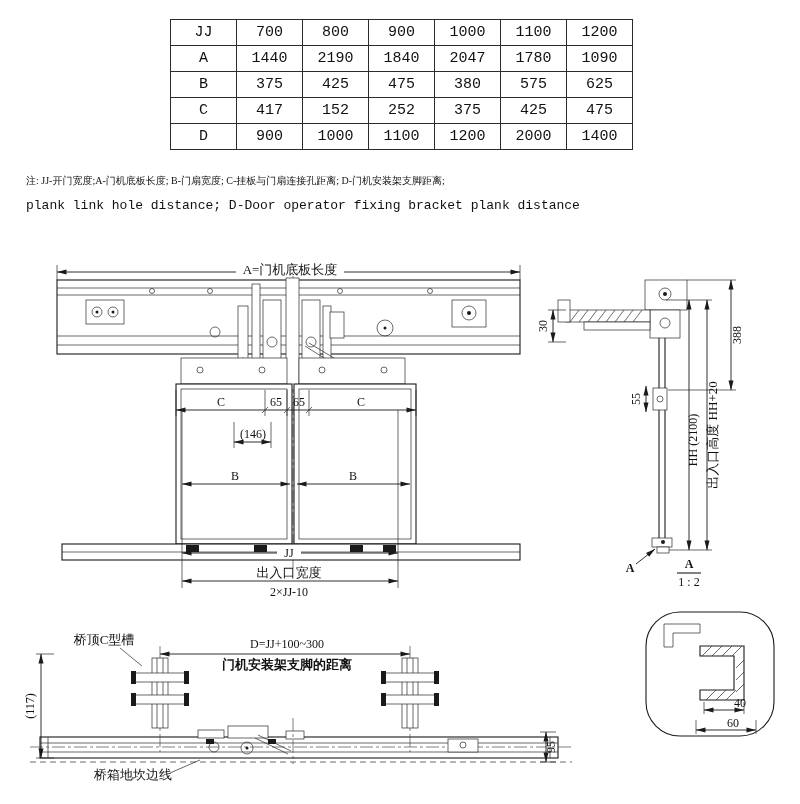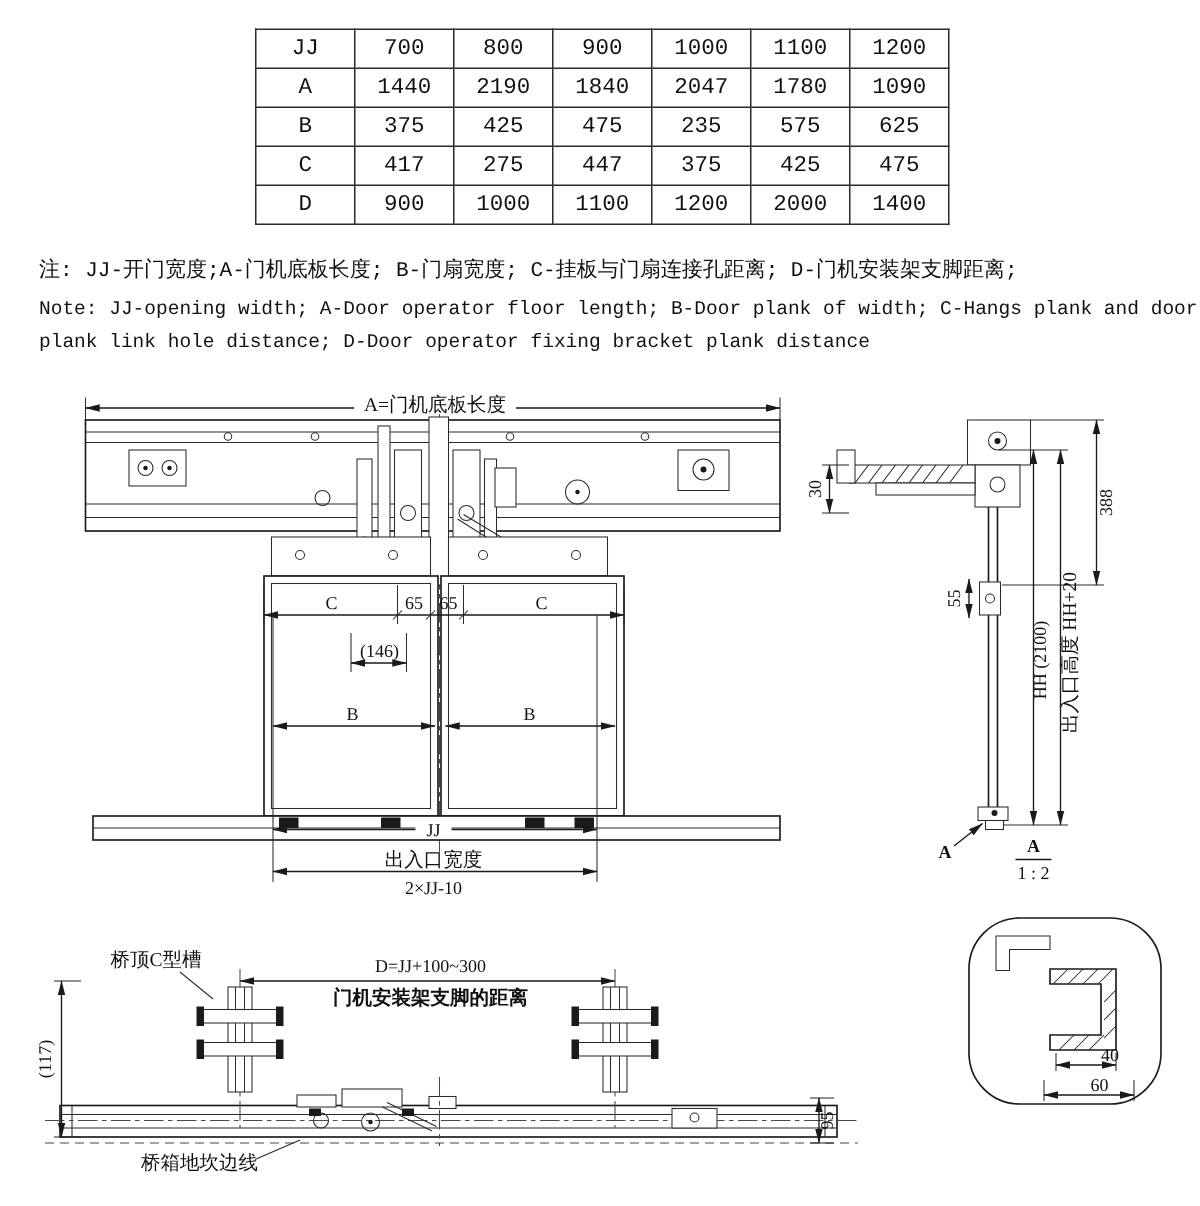"235" td { text: 235 -> 380 }
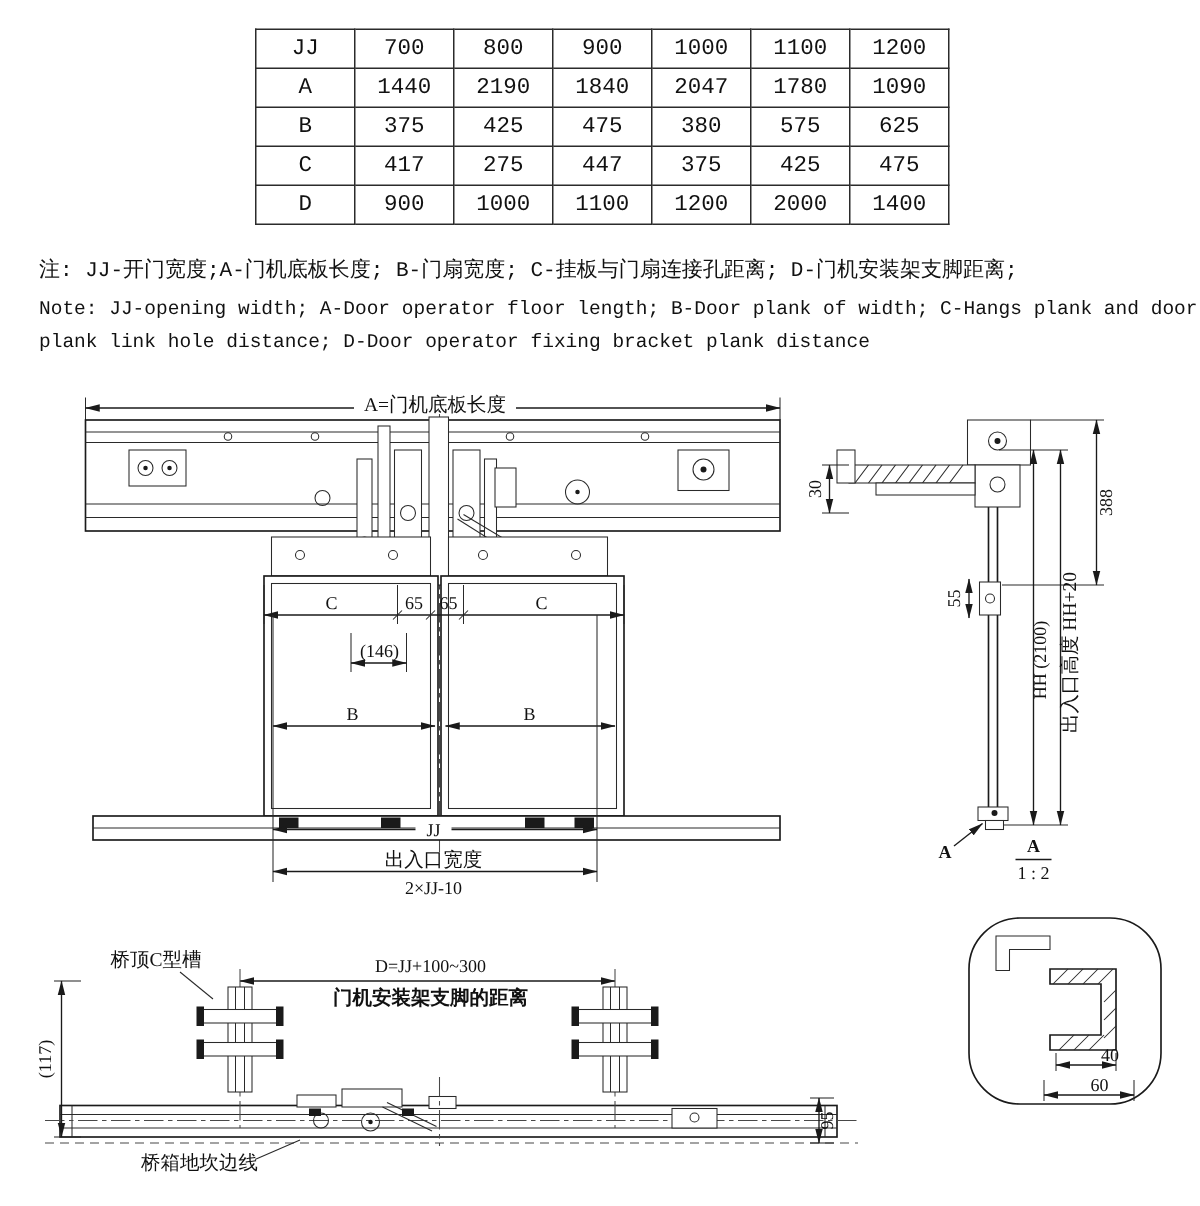"275" td { text: 275 -> 152 }
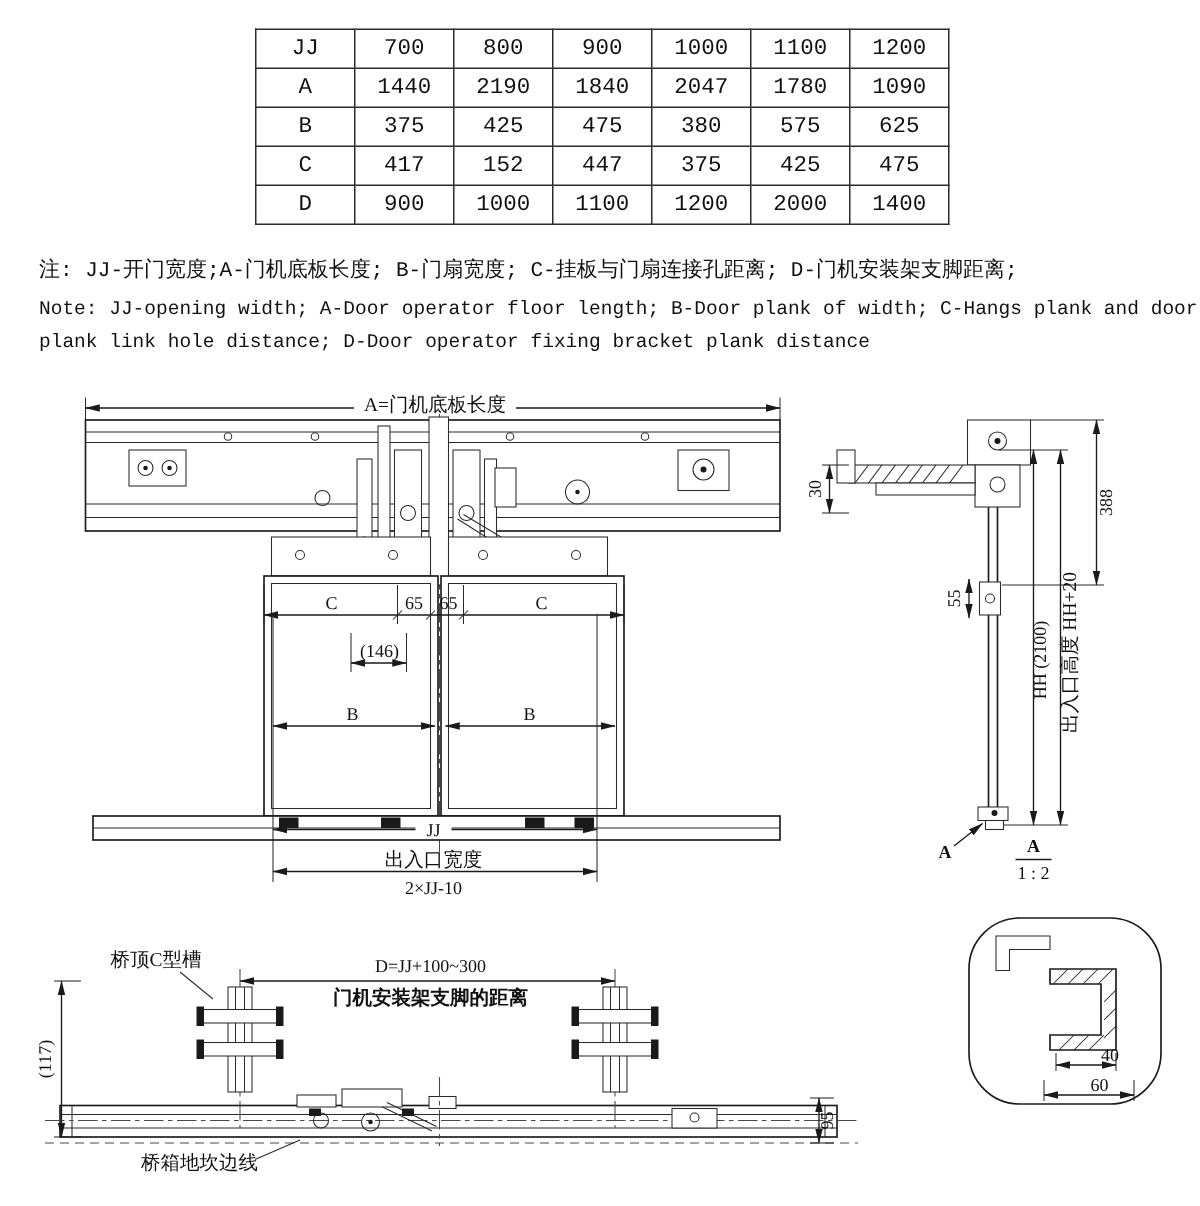"447" td { text: 447 -> 252 }
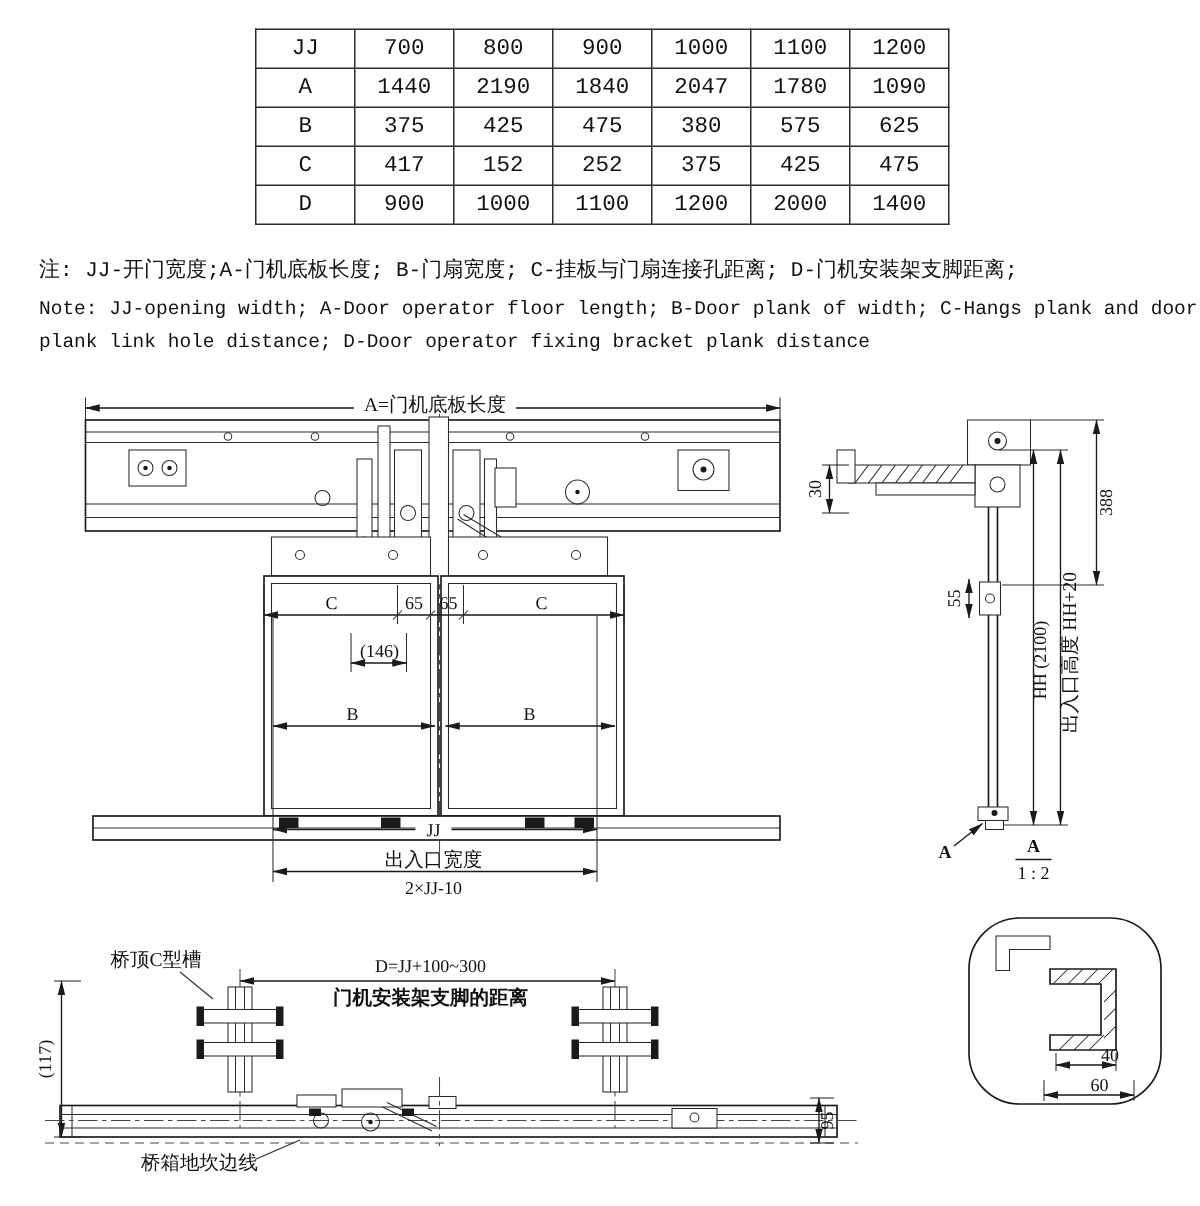"注: JJ-开门宽度;A-门机底板长度; B-门扇宽度;" .notes .cn { font-family: none -> Liberation Serif, serif; font-size: 14px -> 10px }
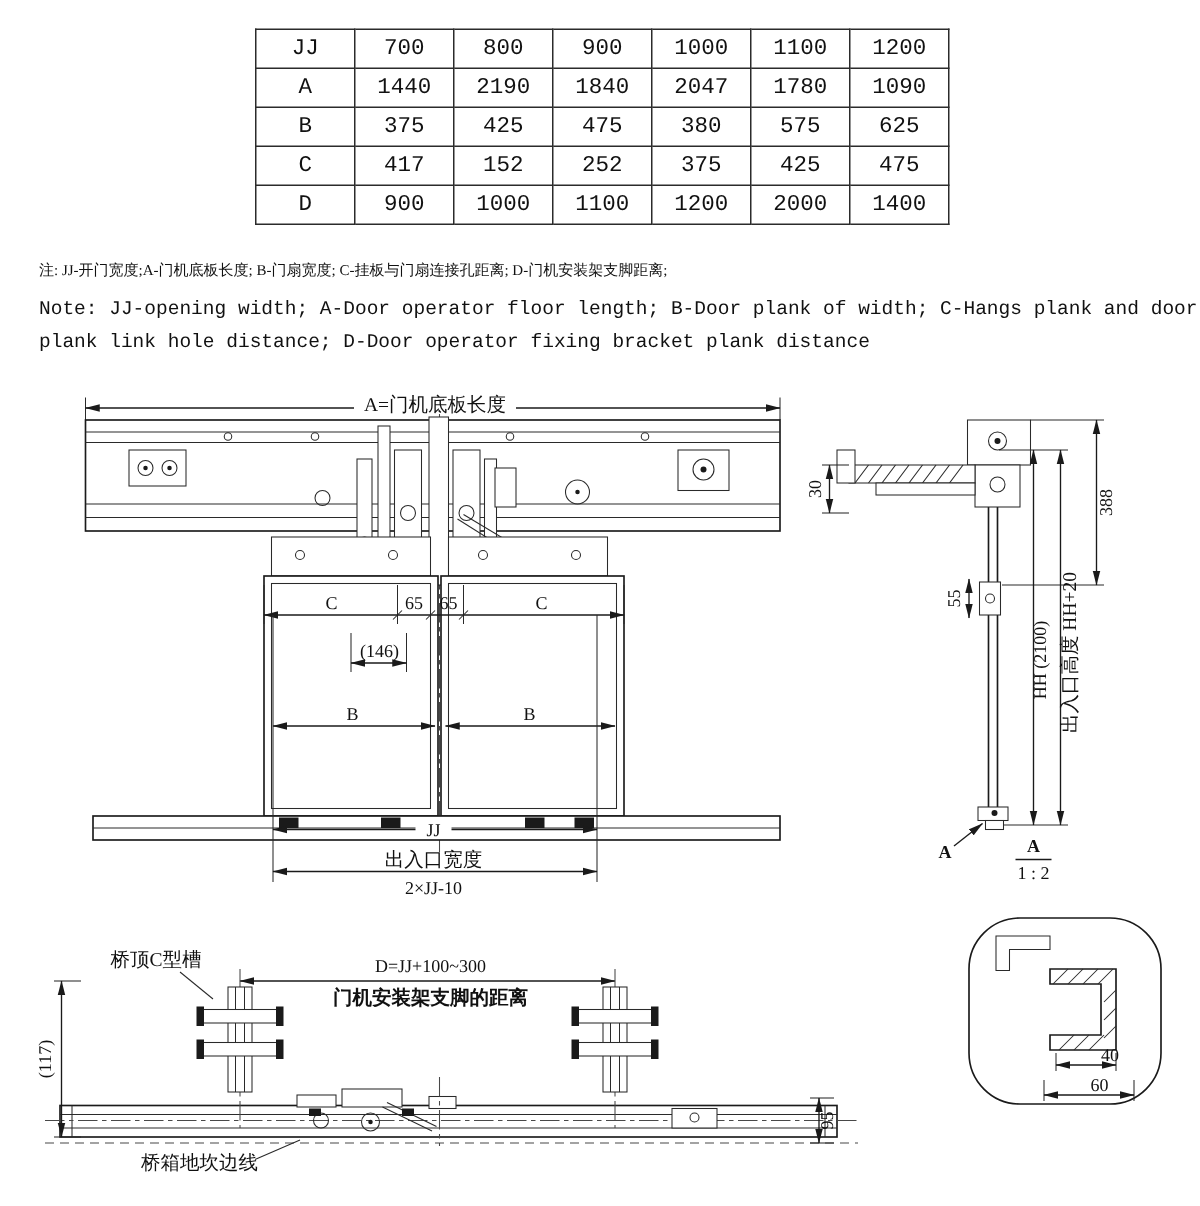"Note: JJ-opening width; A-Door operator" div { html: <div>Note: JJ-opening width; A-Door operator floor length; B-Door plank of width; C-Hangs plank and door</div> -> none }
